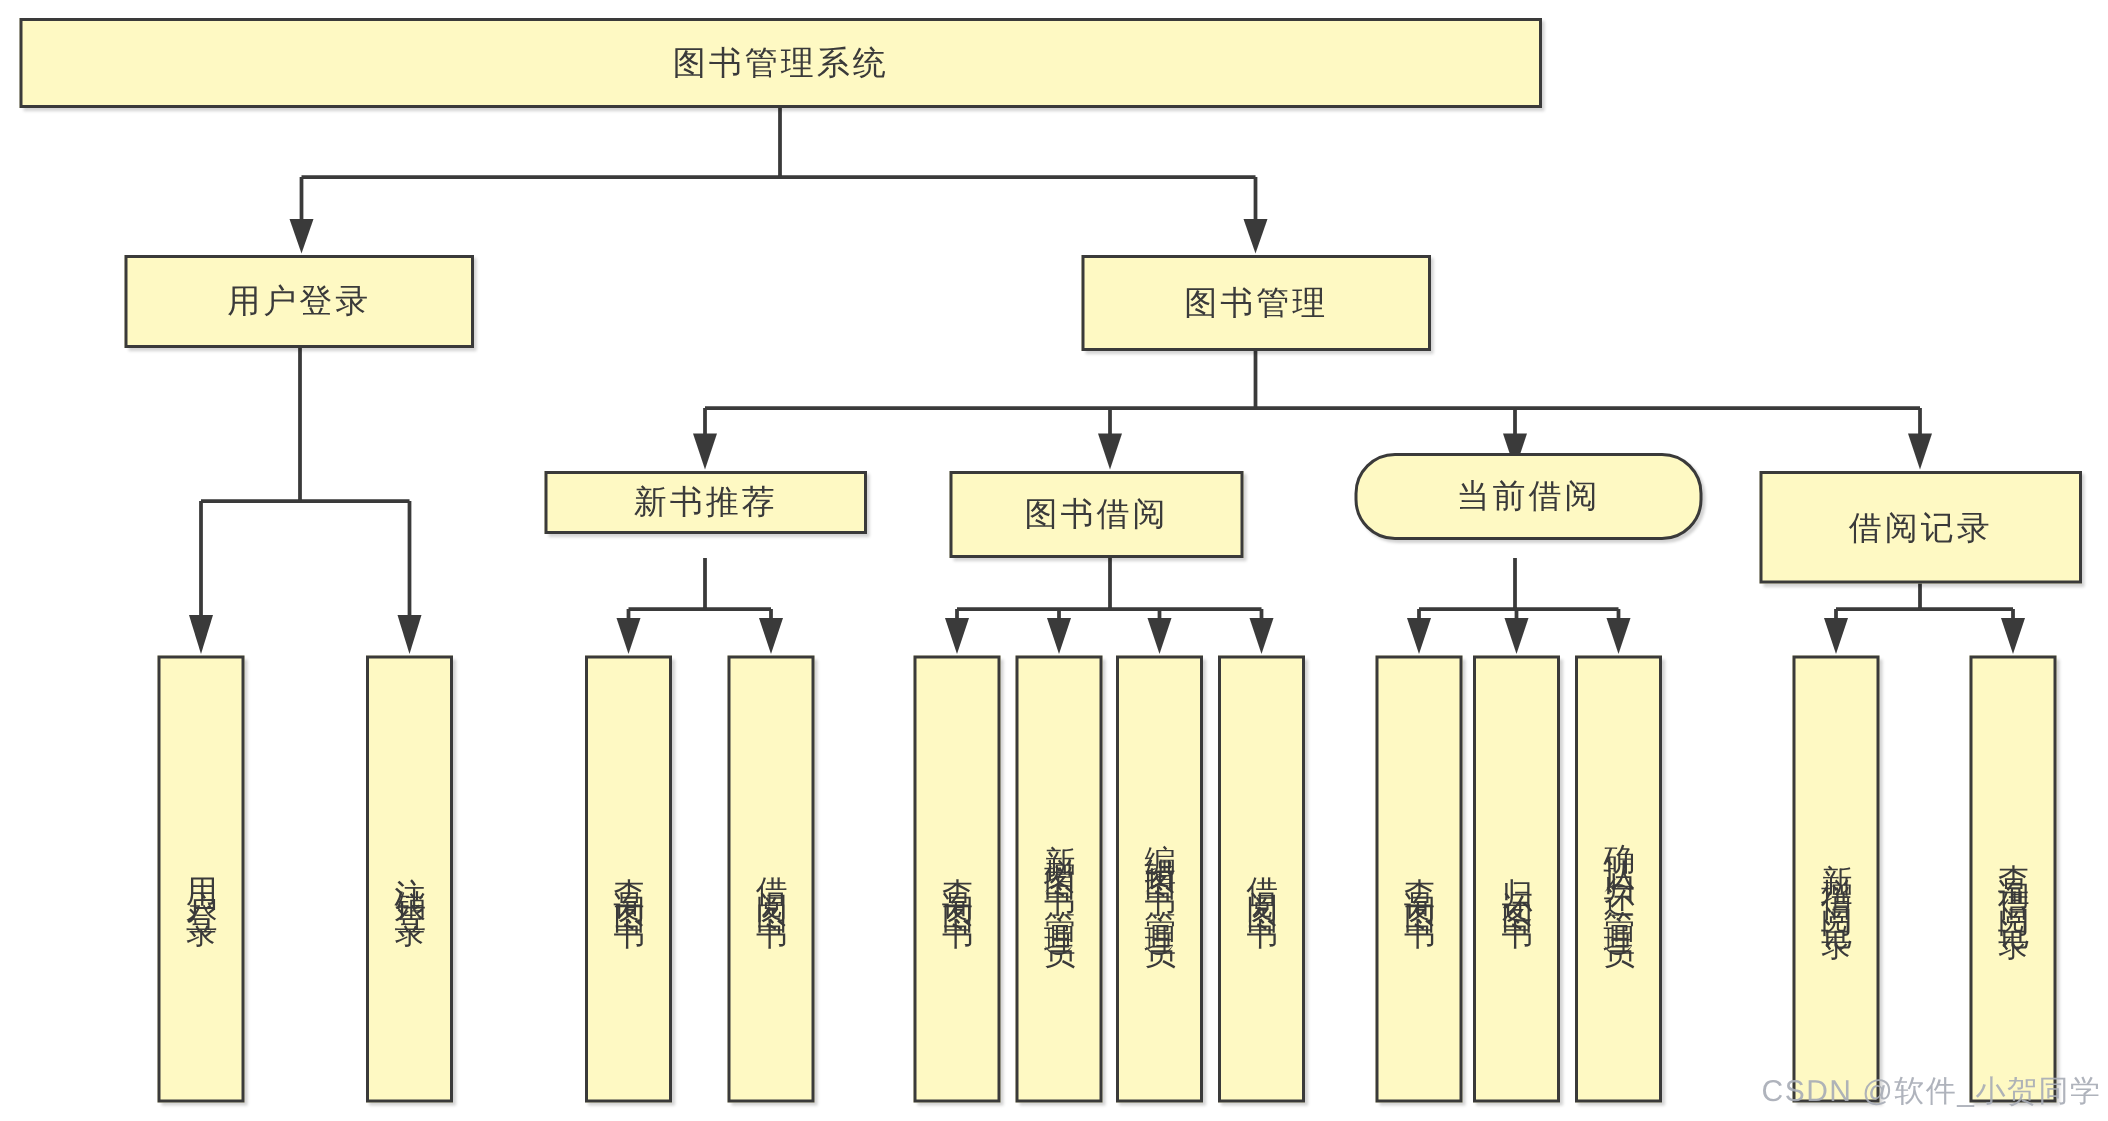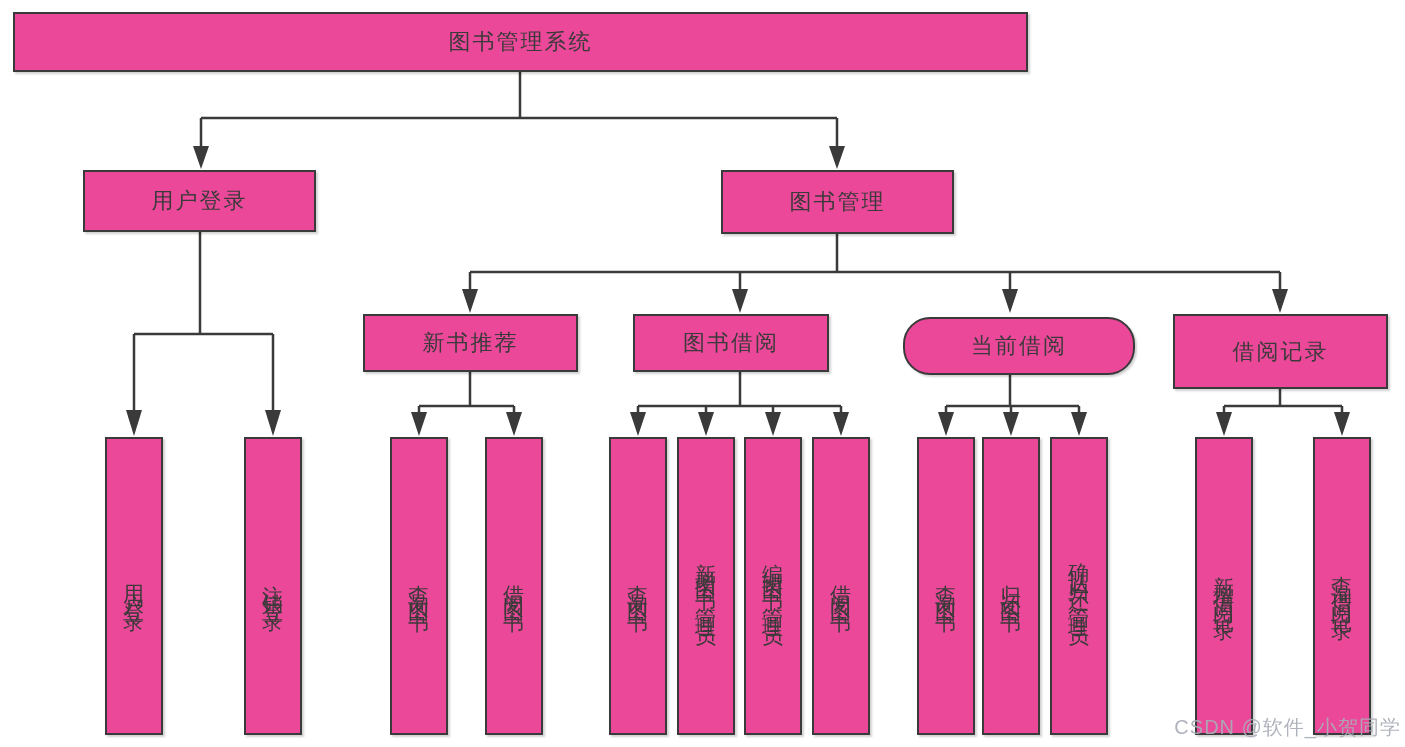"图书管理系统" .node { background: #ec4899 -> #fef9c3 }
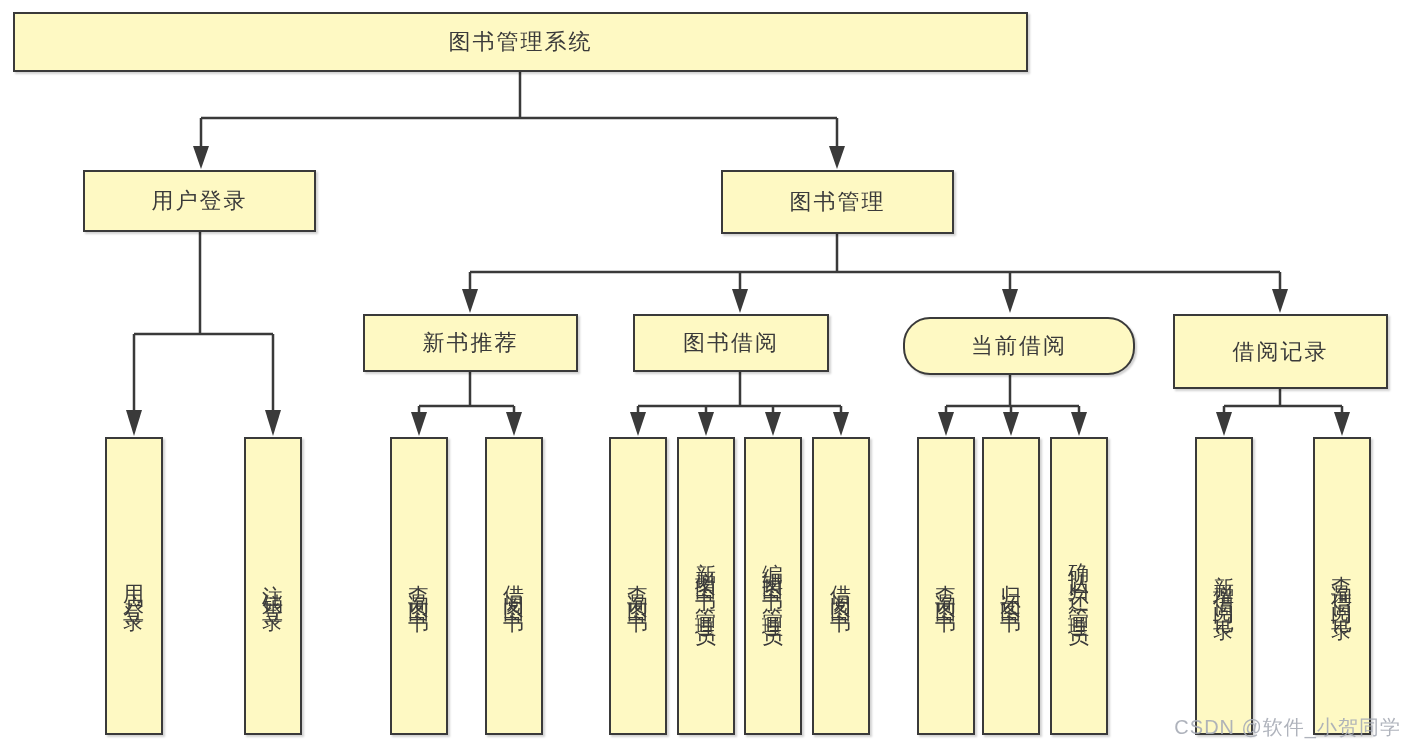"新书推荐" div.node { height: 58px -> 42px }
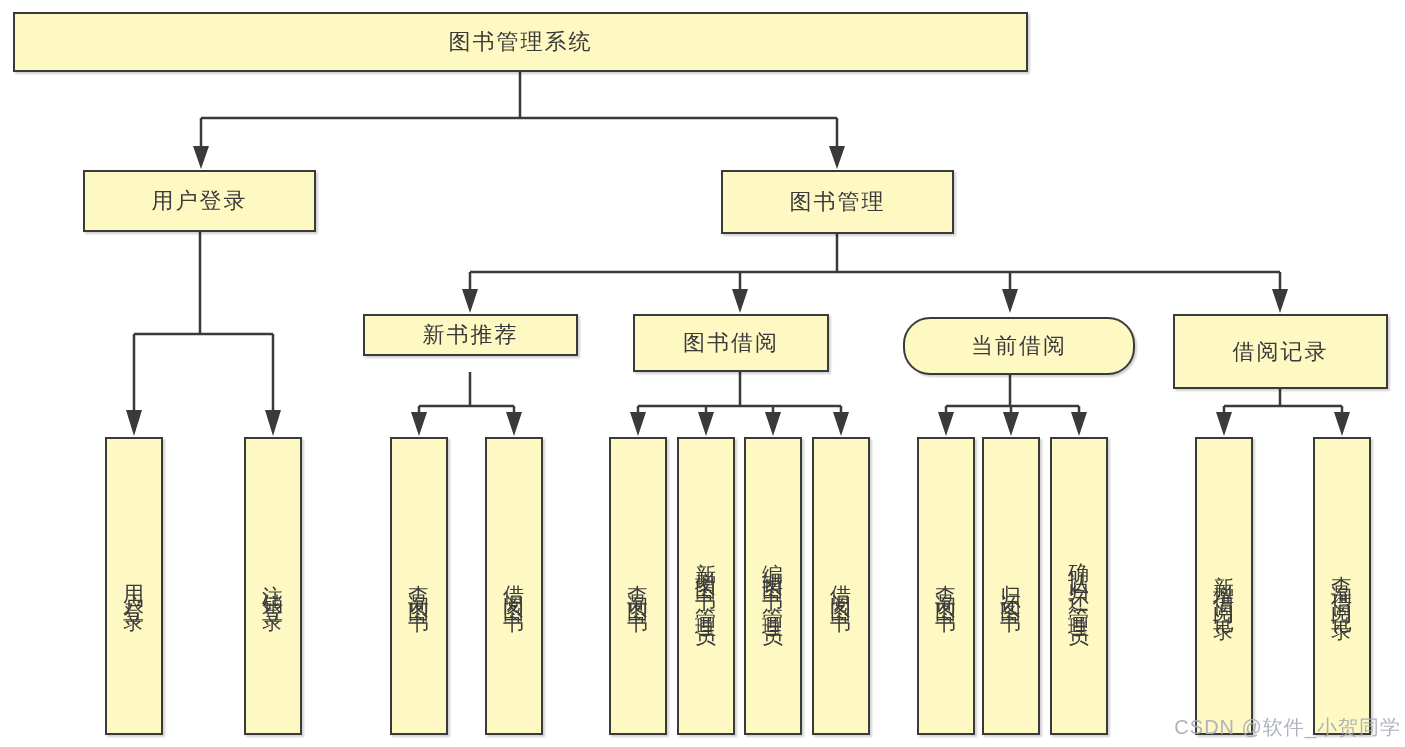"当前借阅" div.node { top: 317px -> 302px }
